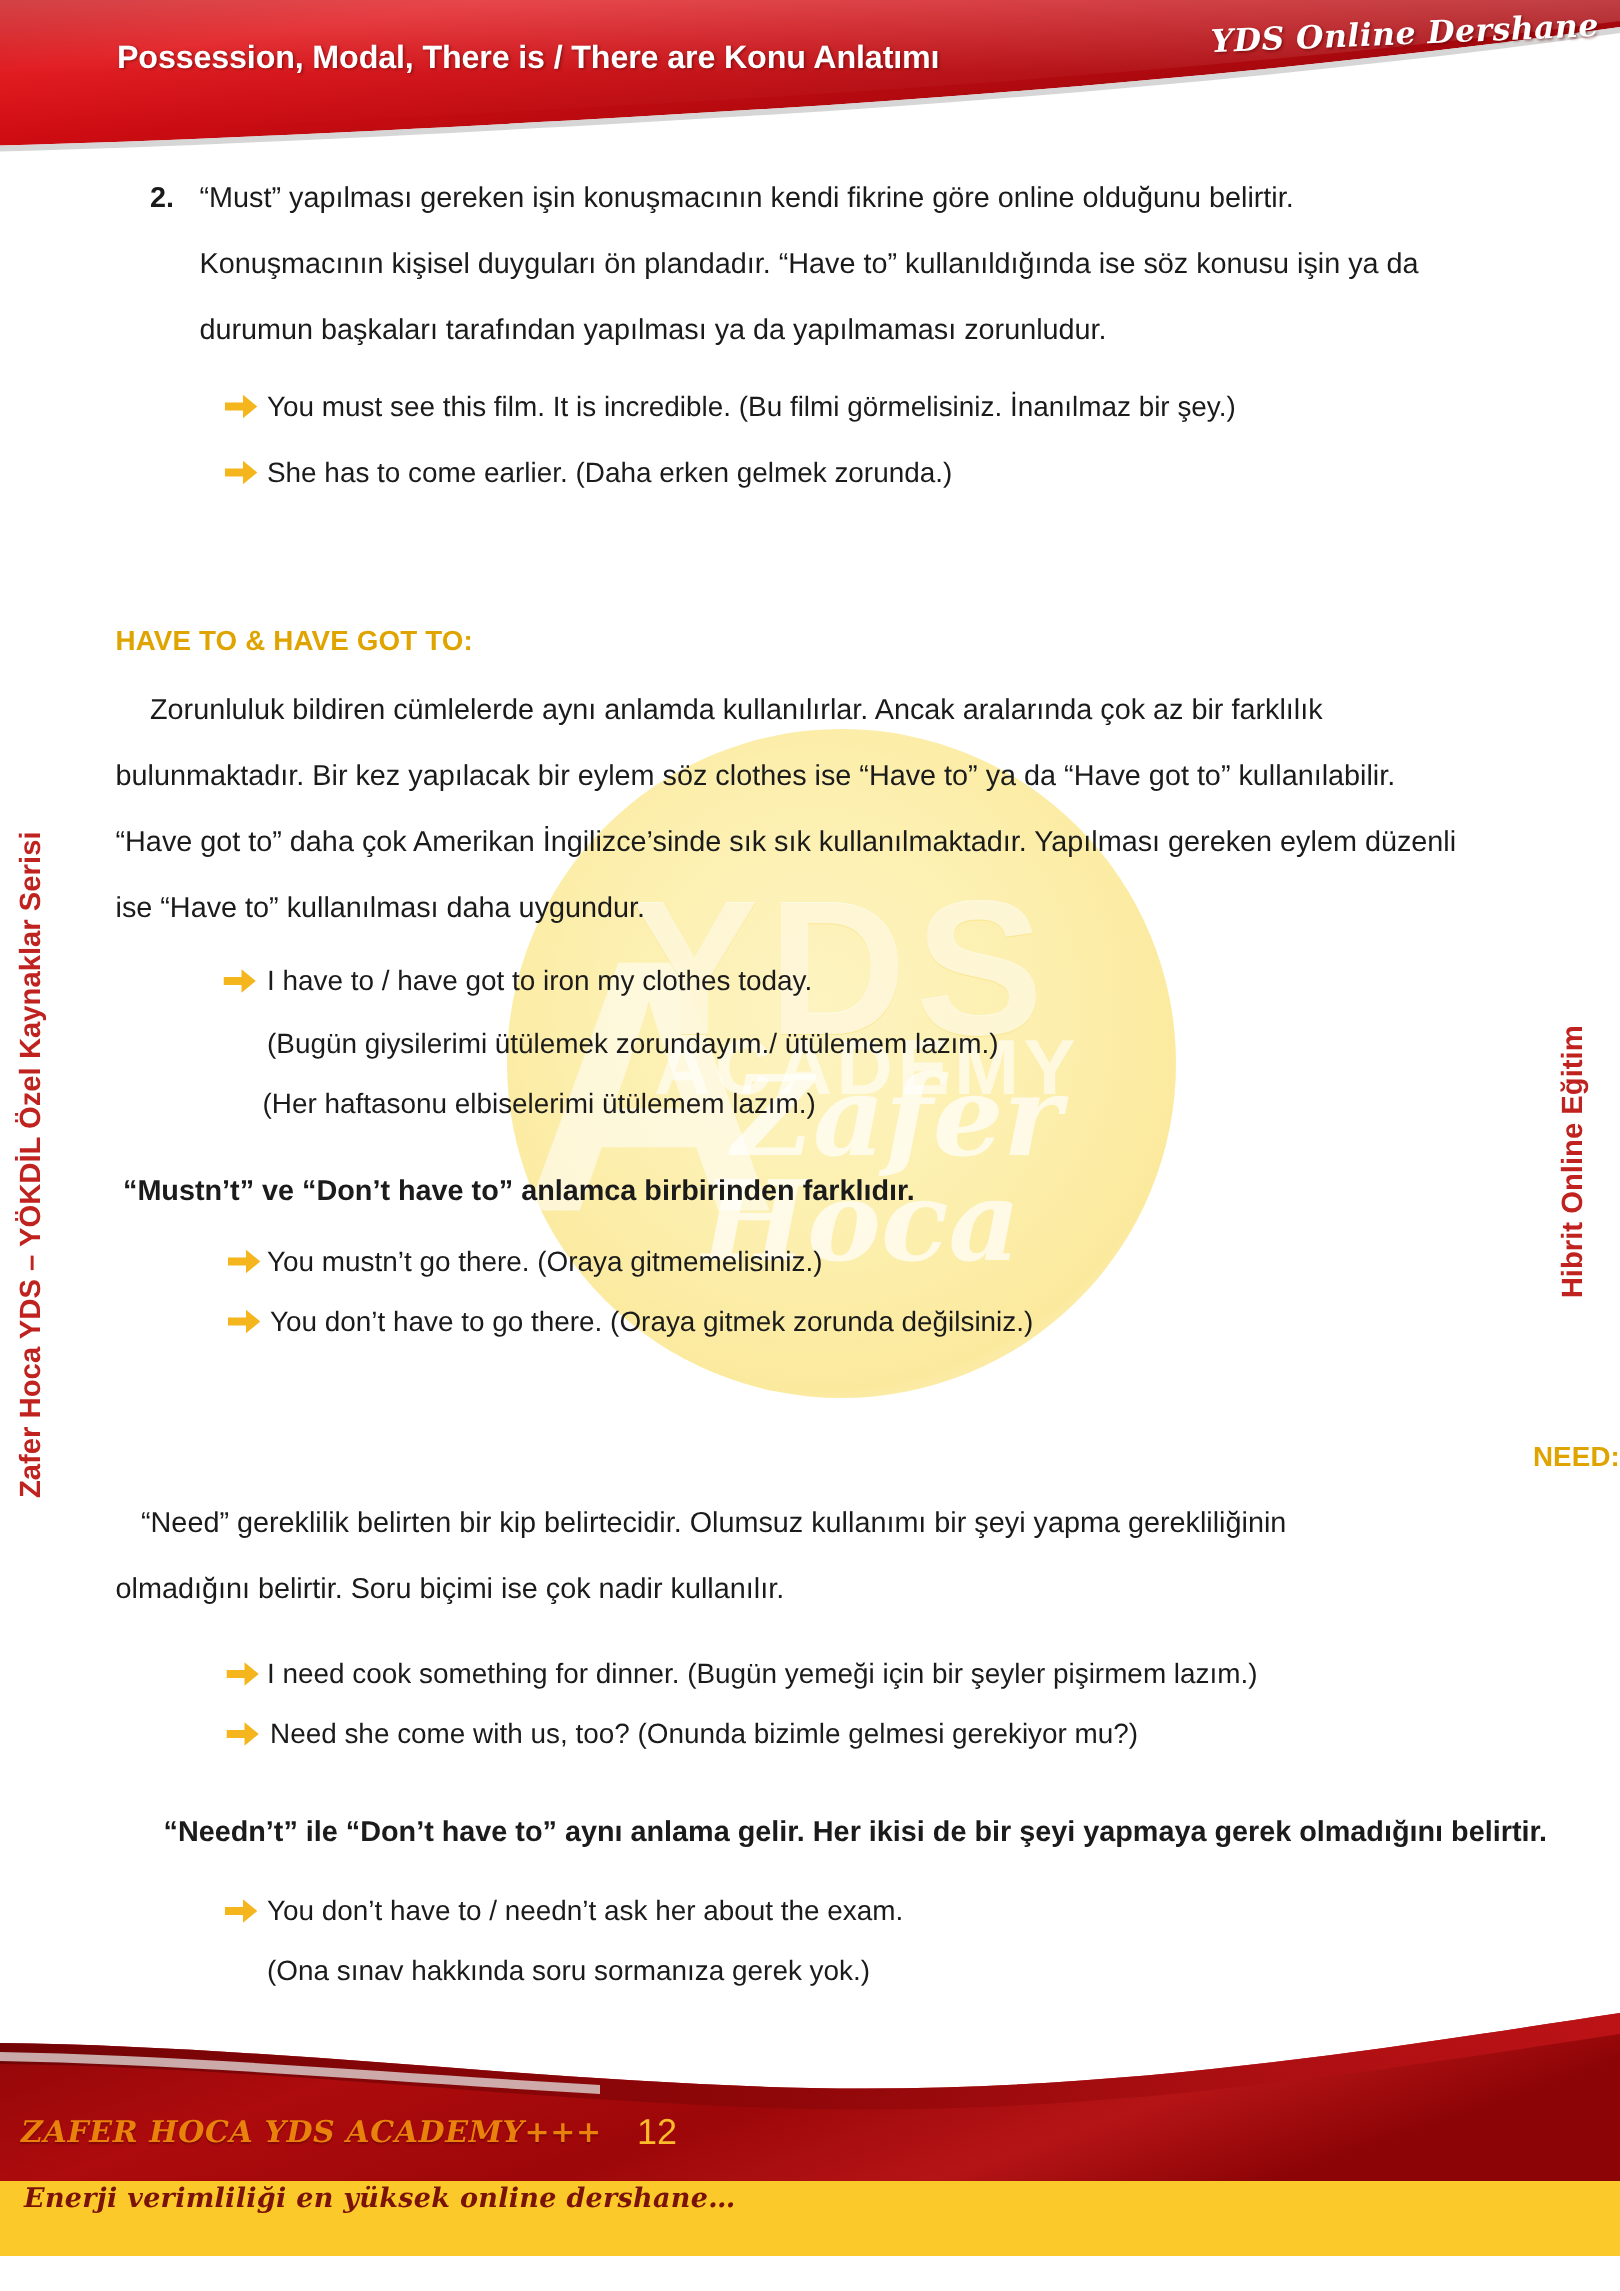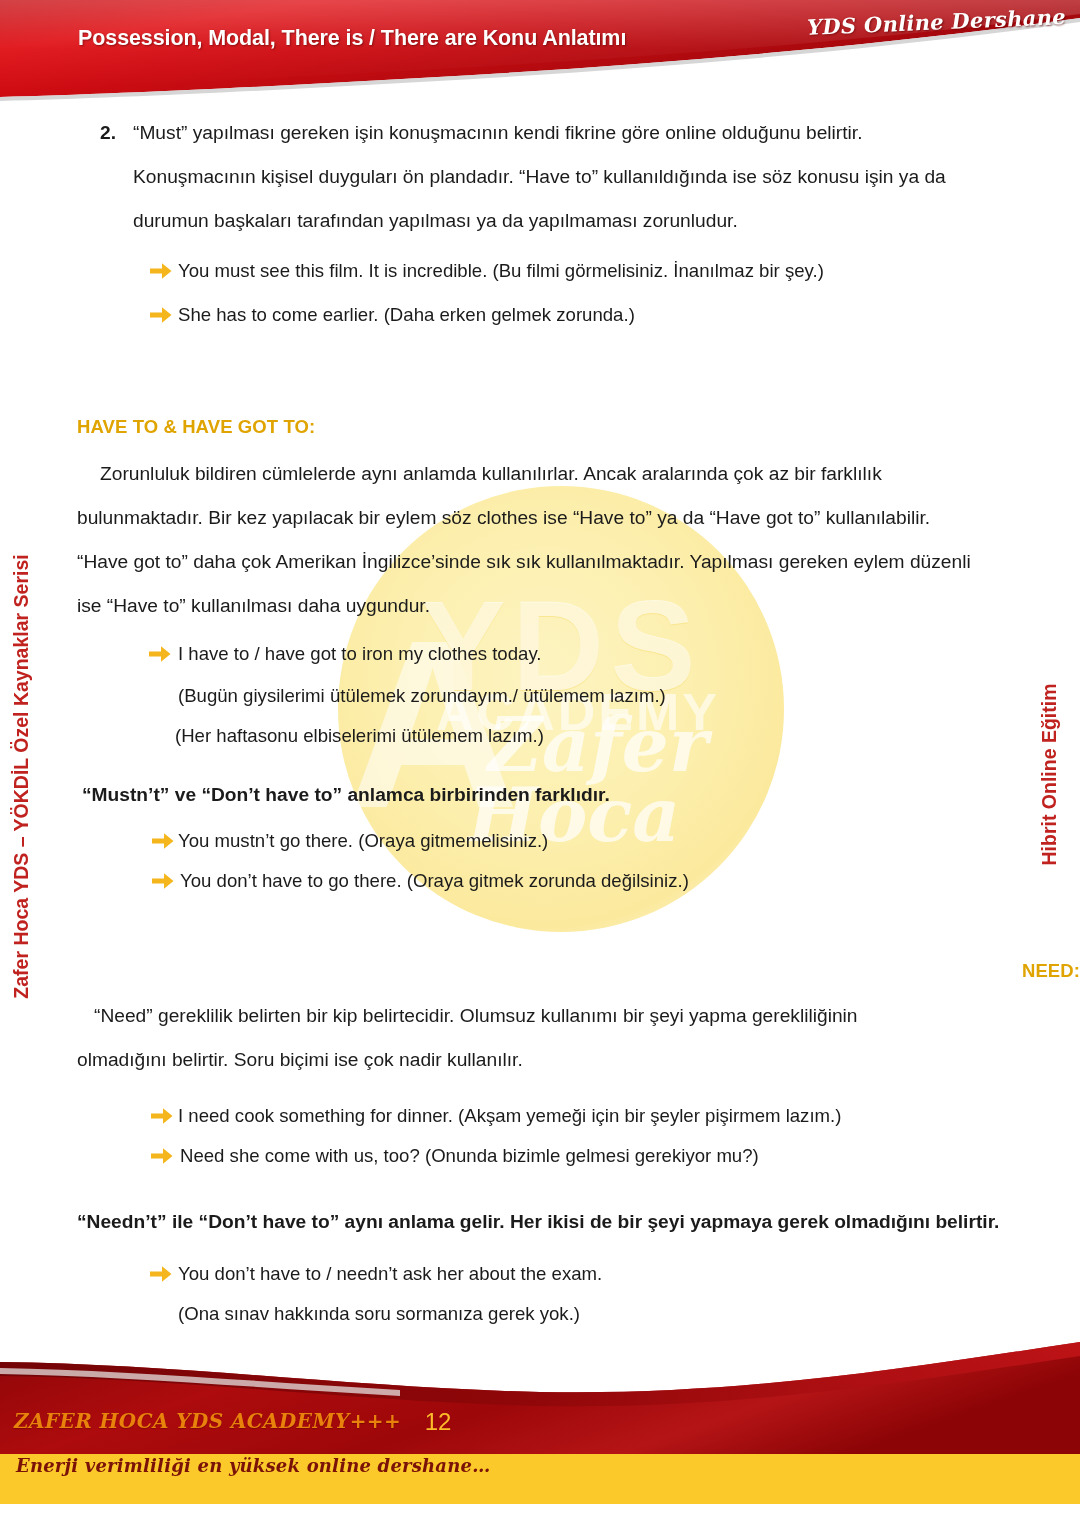"I need cook something for" span { text: Akşam -> Bugün }
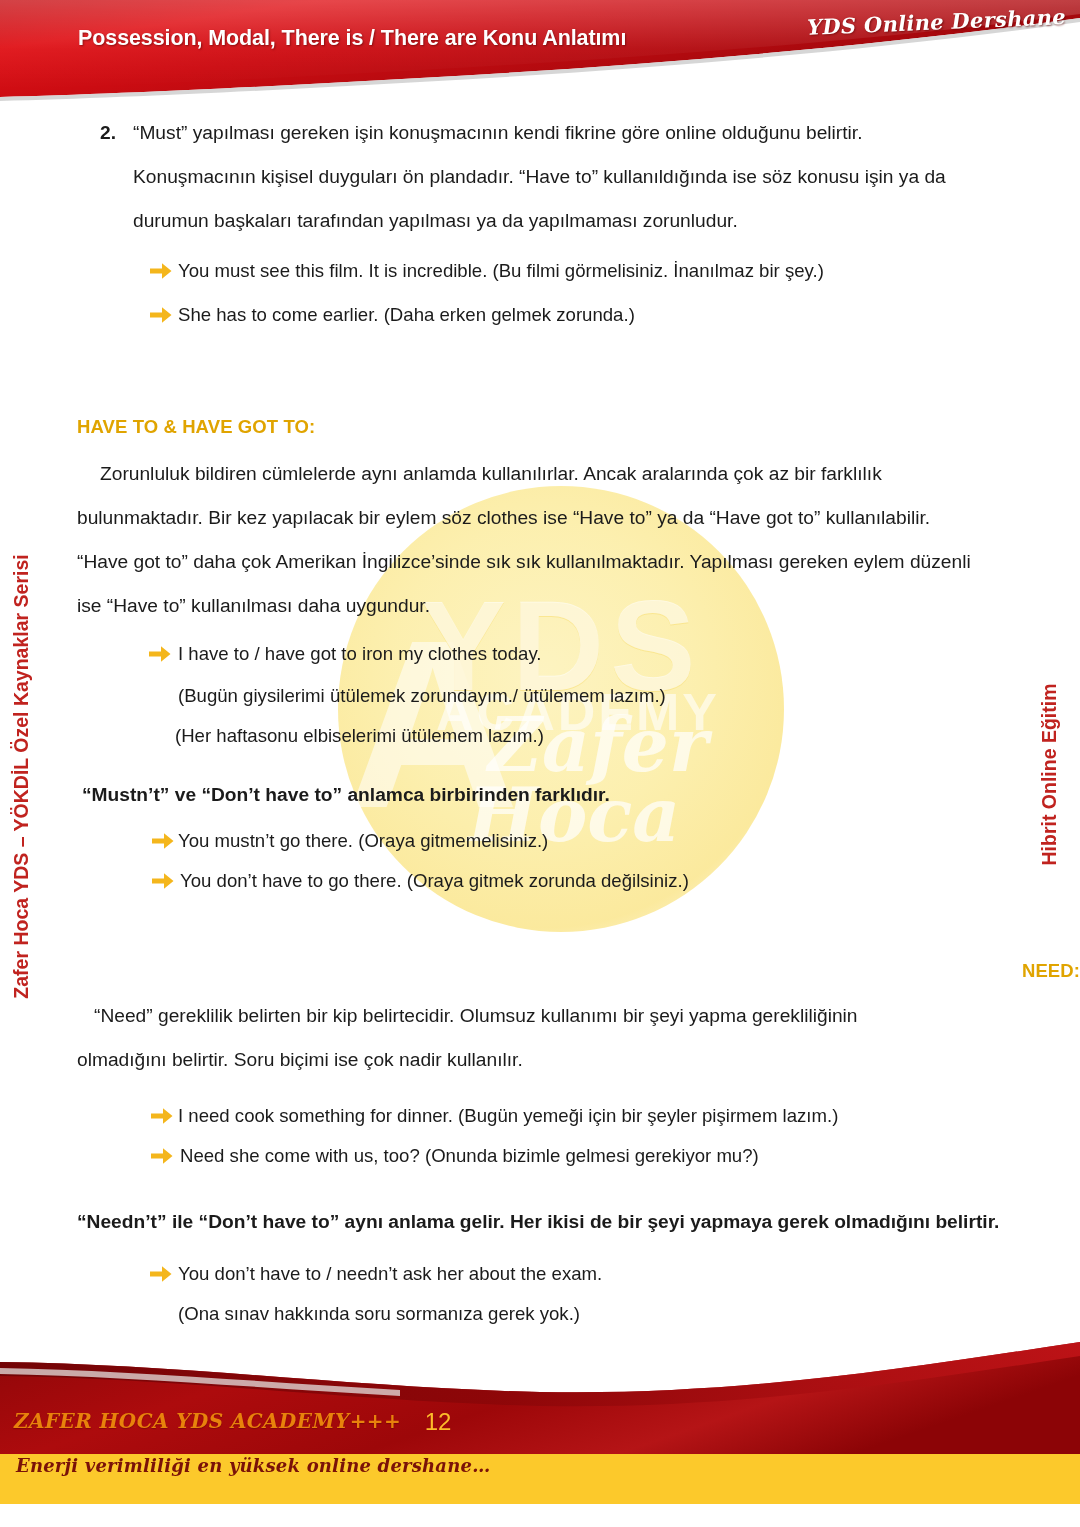"“Needn’t” ile “Don’t have to”" div.bold-note { padding-left: 77px -> 109px }
